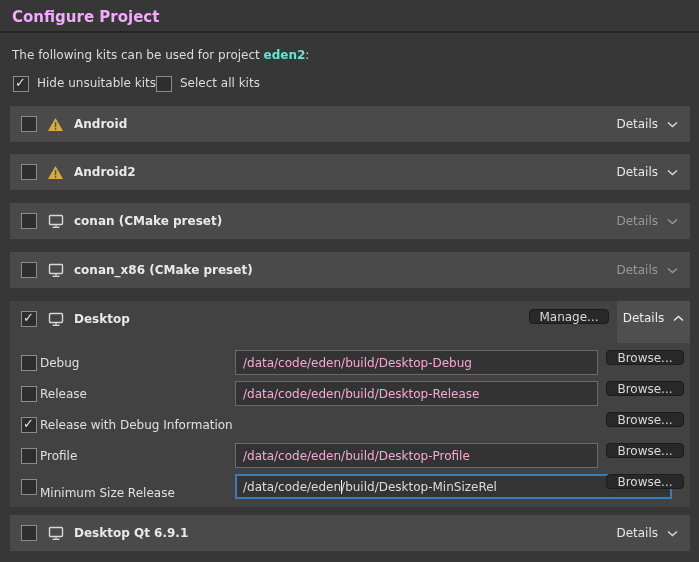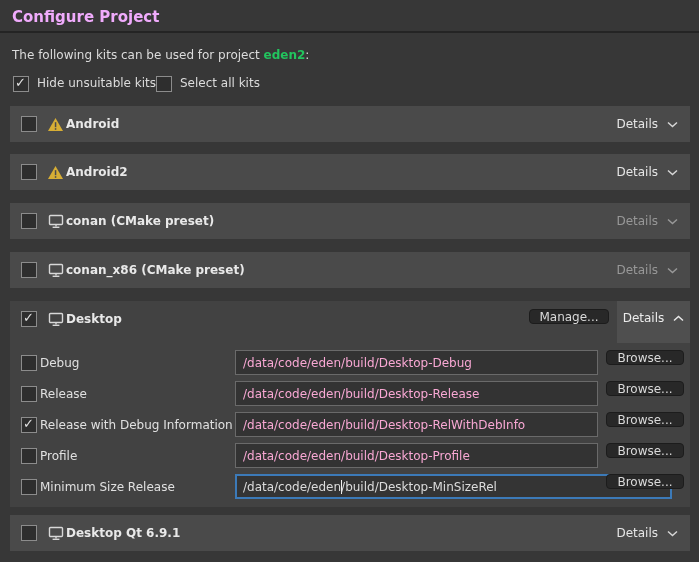"eden2" .subtitle b { color: #22c55e -> #5eead4 }
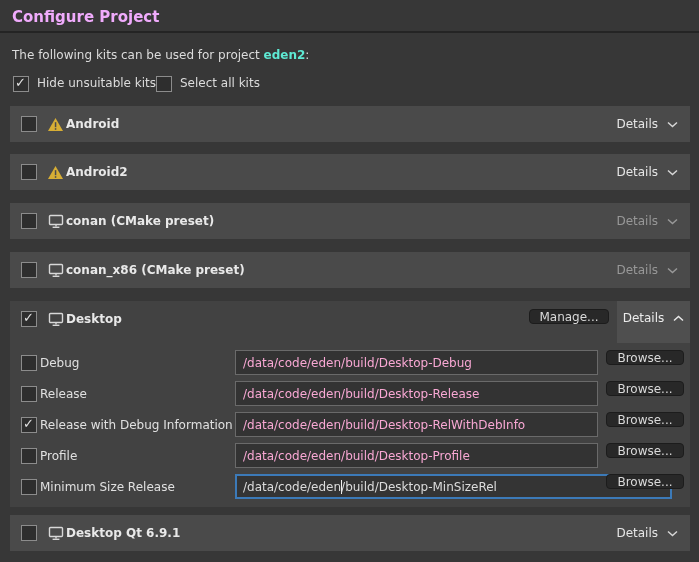"Android" .kit-name { margin-left: 2px -> 10px }
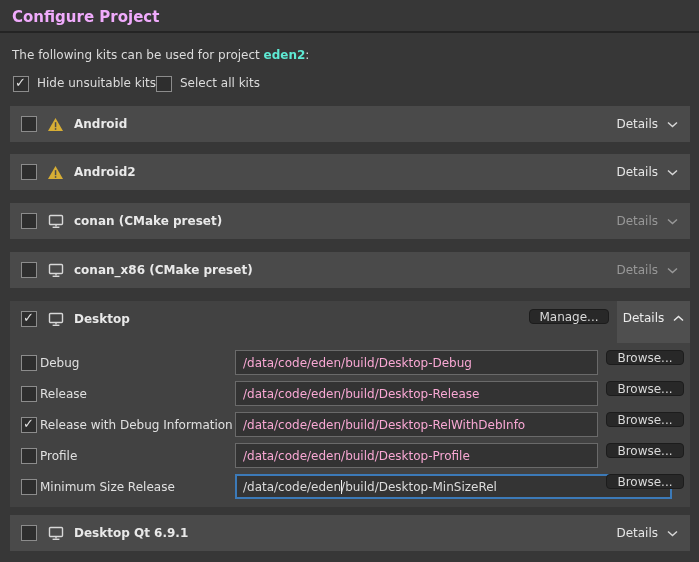"/data/code/eden/build/Desktop-RelWithDeb" input.path-input { html: <input> -> none }
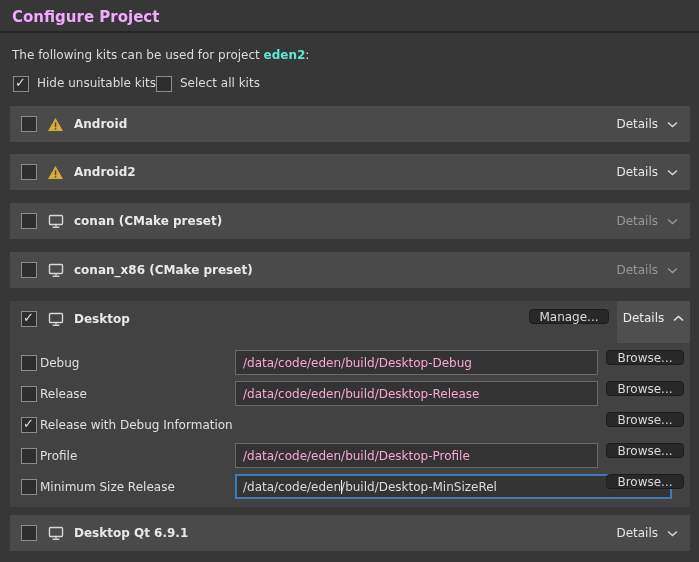"Minimum Size Release" span.config-row-label { top: 179px -> 185px }
